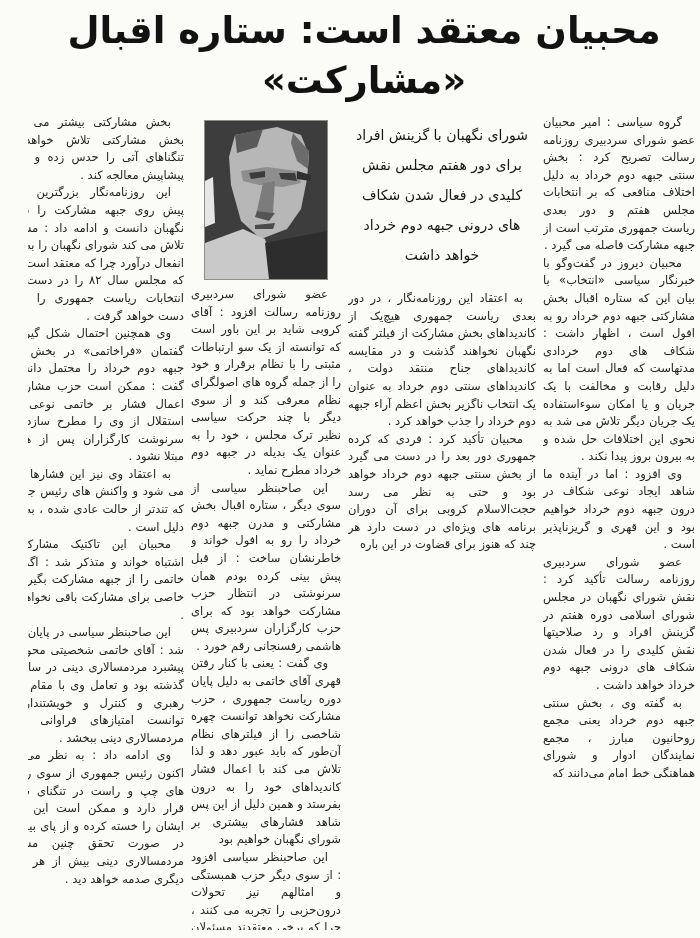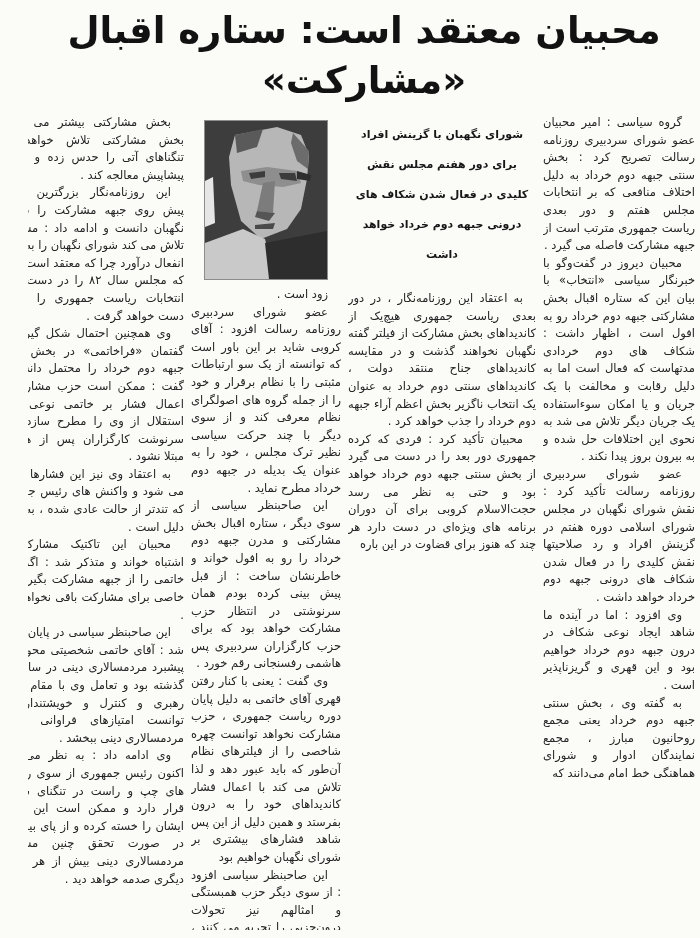"شورای نگهبان با گزینش افراد" .col-lead { font-size: 11px -> 14px; font-weight: bold -> normal }
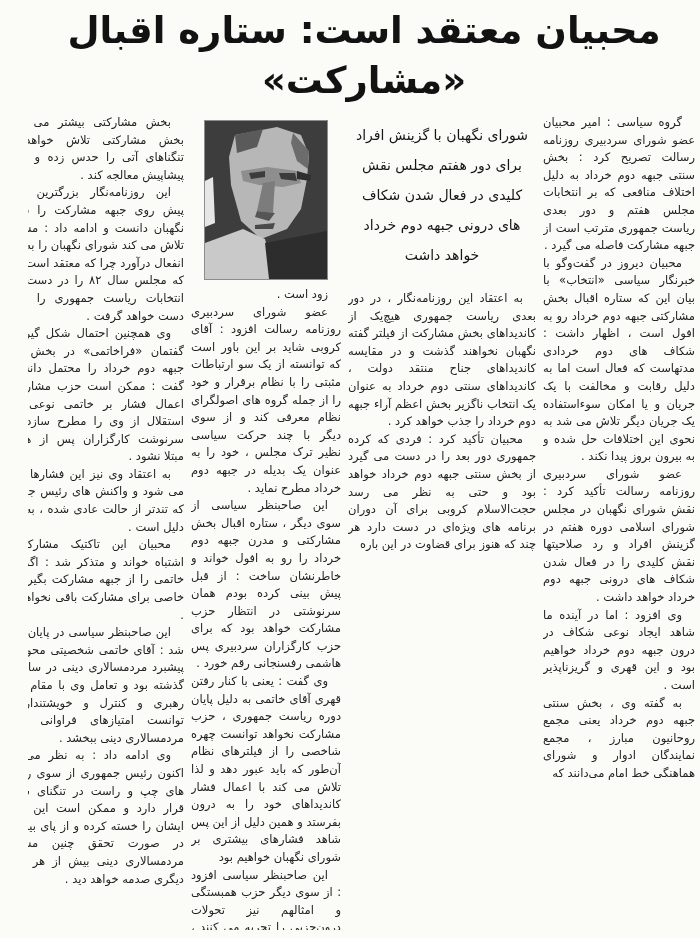"زود است ." p.para { html: <p>زود است .</p> -> none }
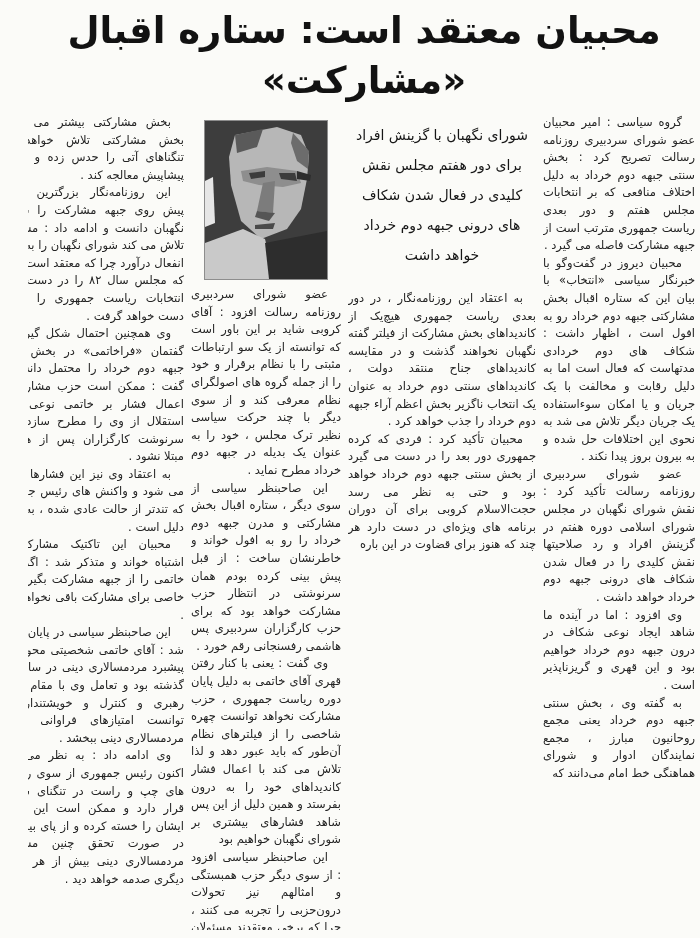"عضو شورای سردبیری روزنامه رسالت تأکید" p.para { order: before "وی افزود : اما در" -> after "وی افزود : اما در" }
